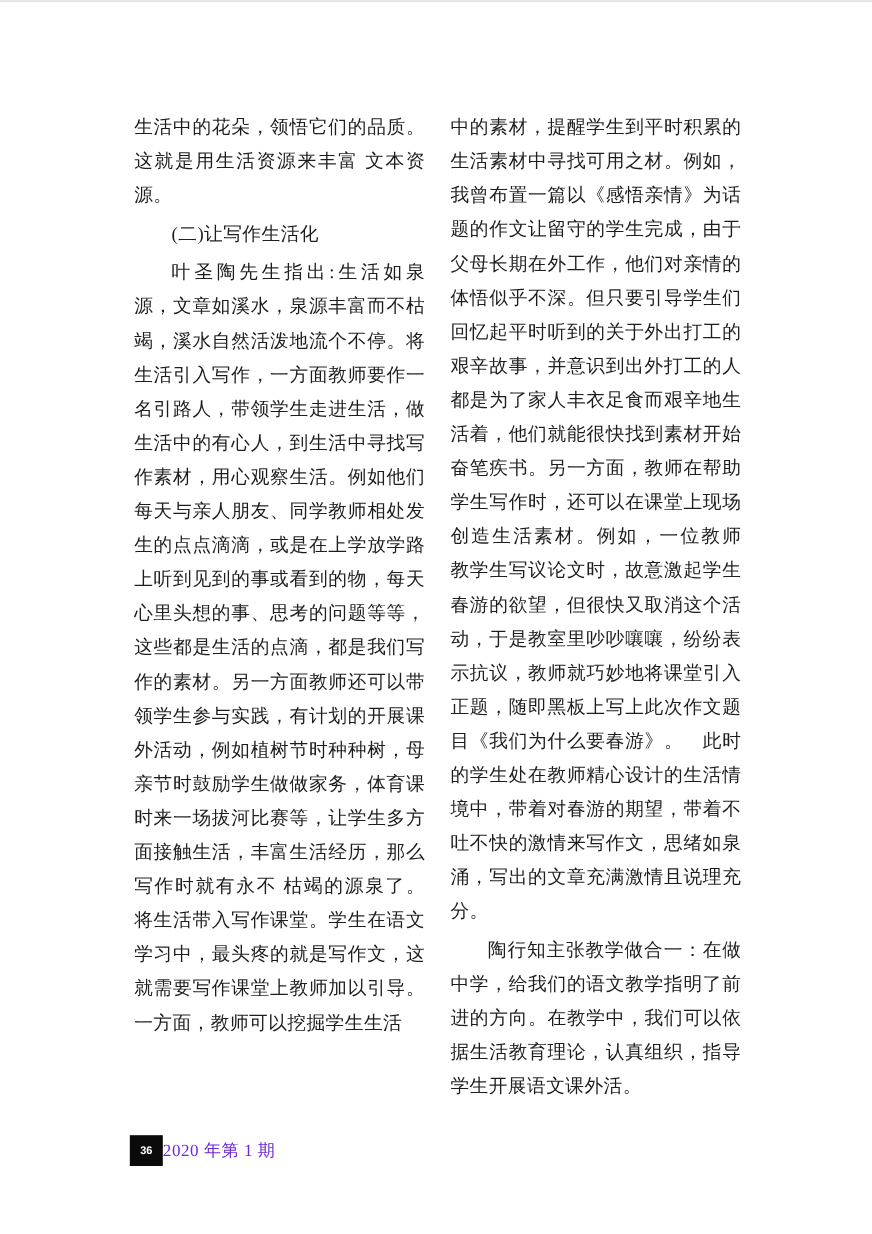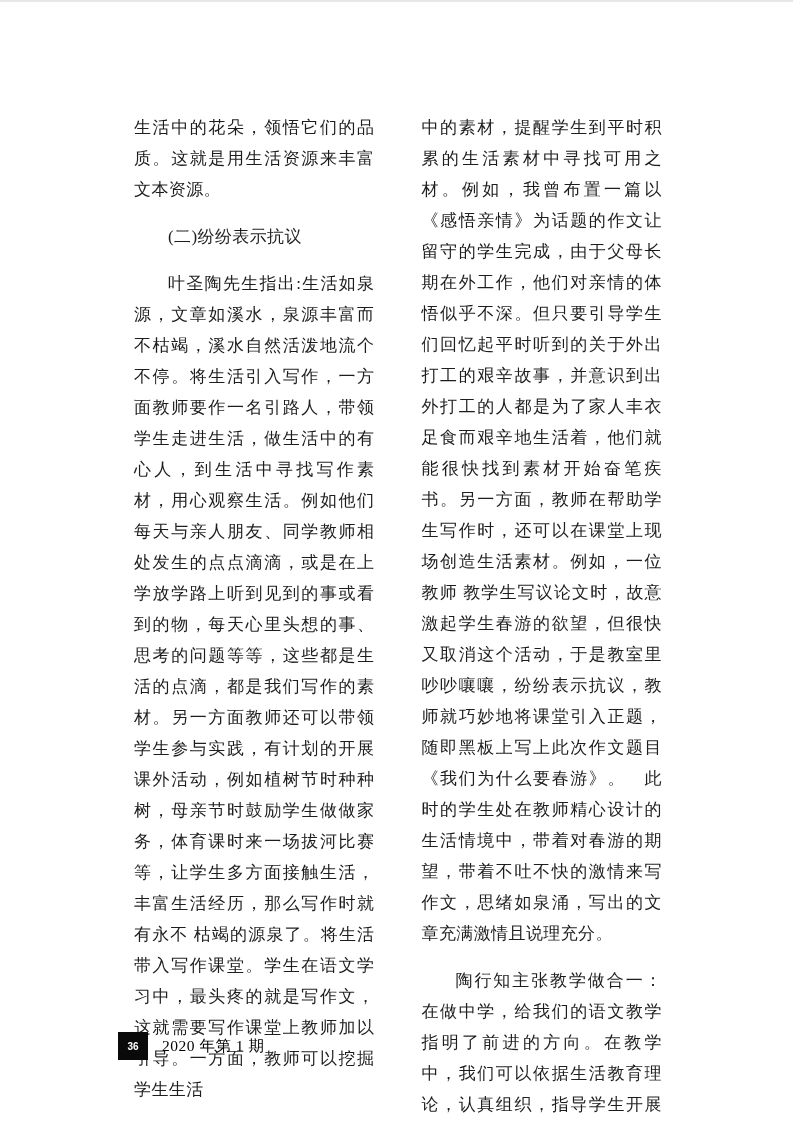"生活中的花朵，领悟它们的品质。这就是用生活资源来丰富 文本资源。" .column p.para { margin: 16px -> 4px }
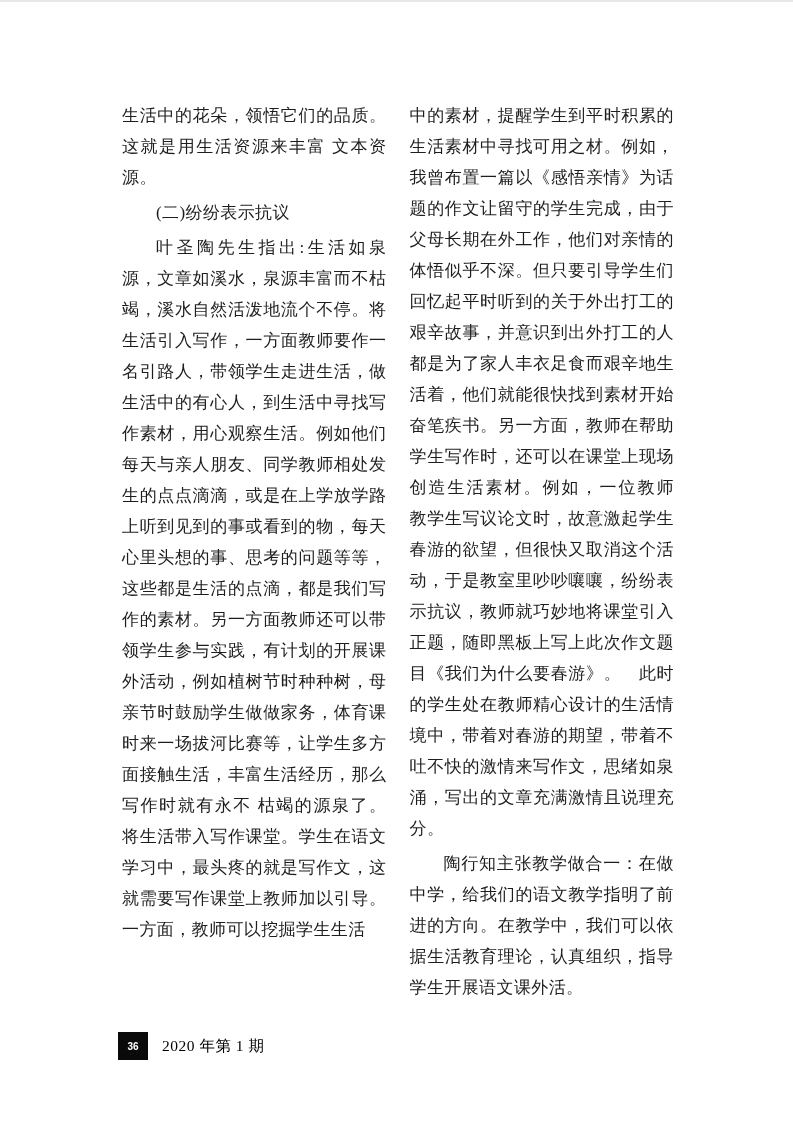"(二)纷纷表示抗议" p.para { text: 纷纷表示抗议 -> 让写作生活化 }
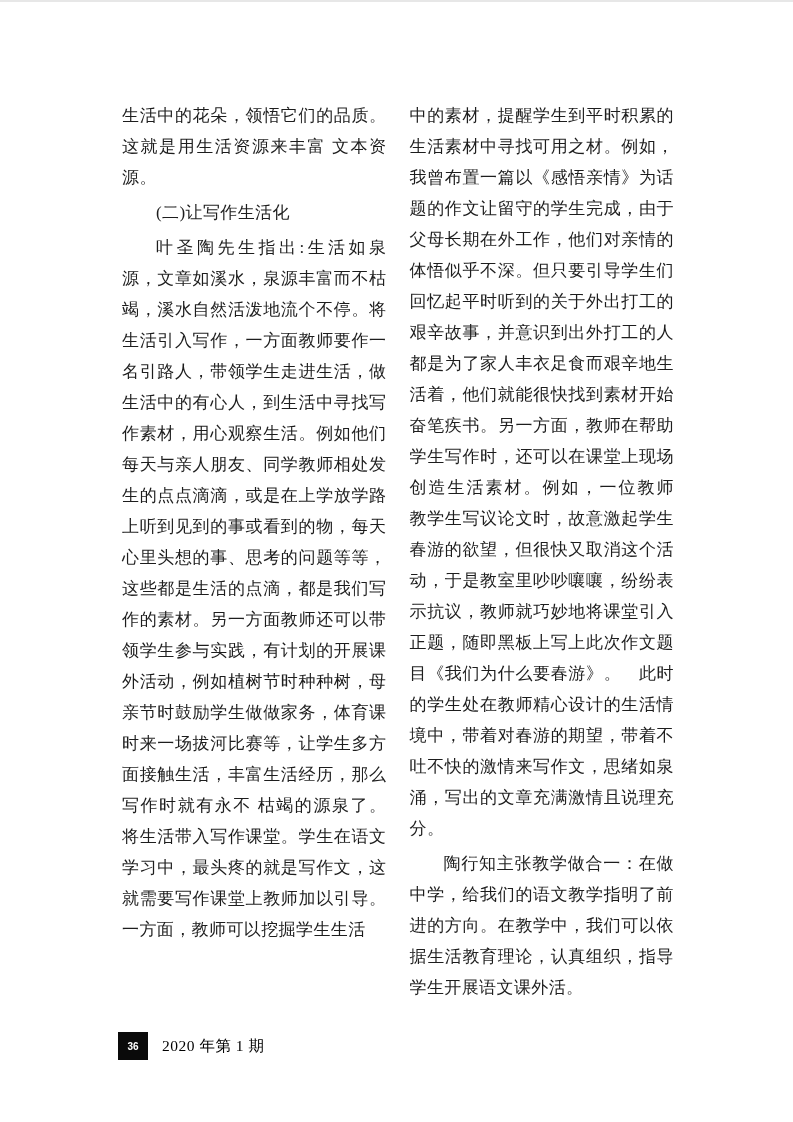"2020 年第 1 期" .issue-label { color: #000000 -> #6d28d9; margin-left: 14px -> none }
